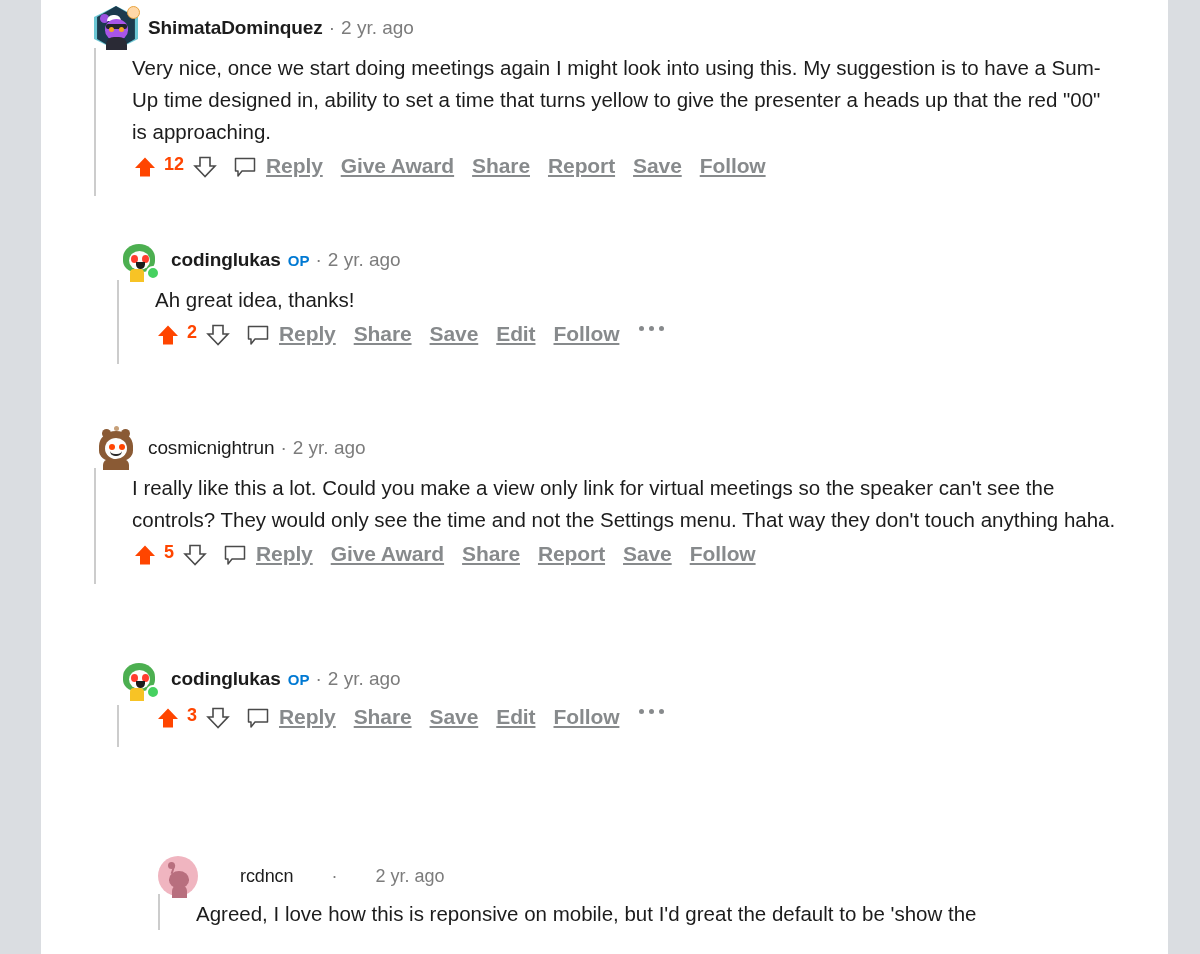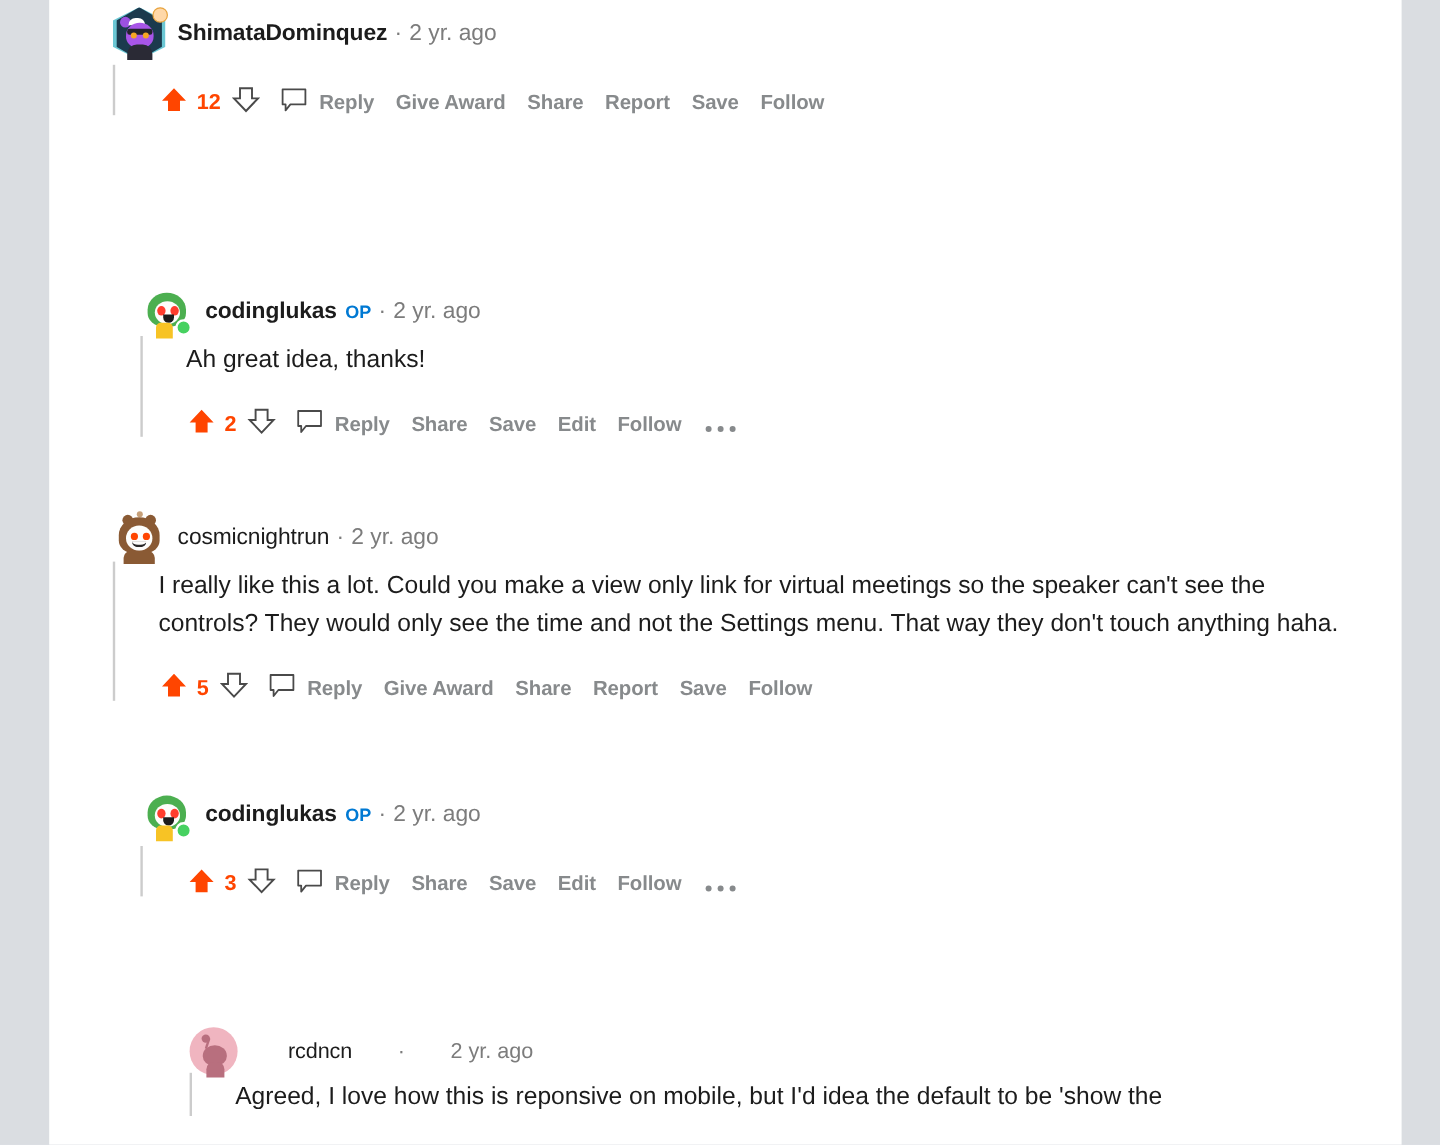"Very nice, once we start" div.ctext { html: none -> <div>Very nice, once we start doing meetings again I might look into using this. My suggestion is to have a Sum-Up time designed in, ability to set a time that turns yellow to give the presenter a heads up that the red "00" is approaching.</div> }
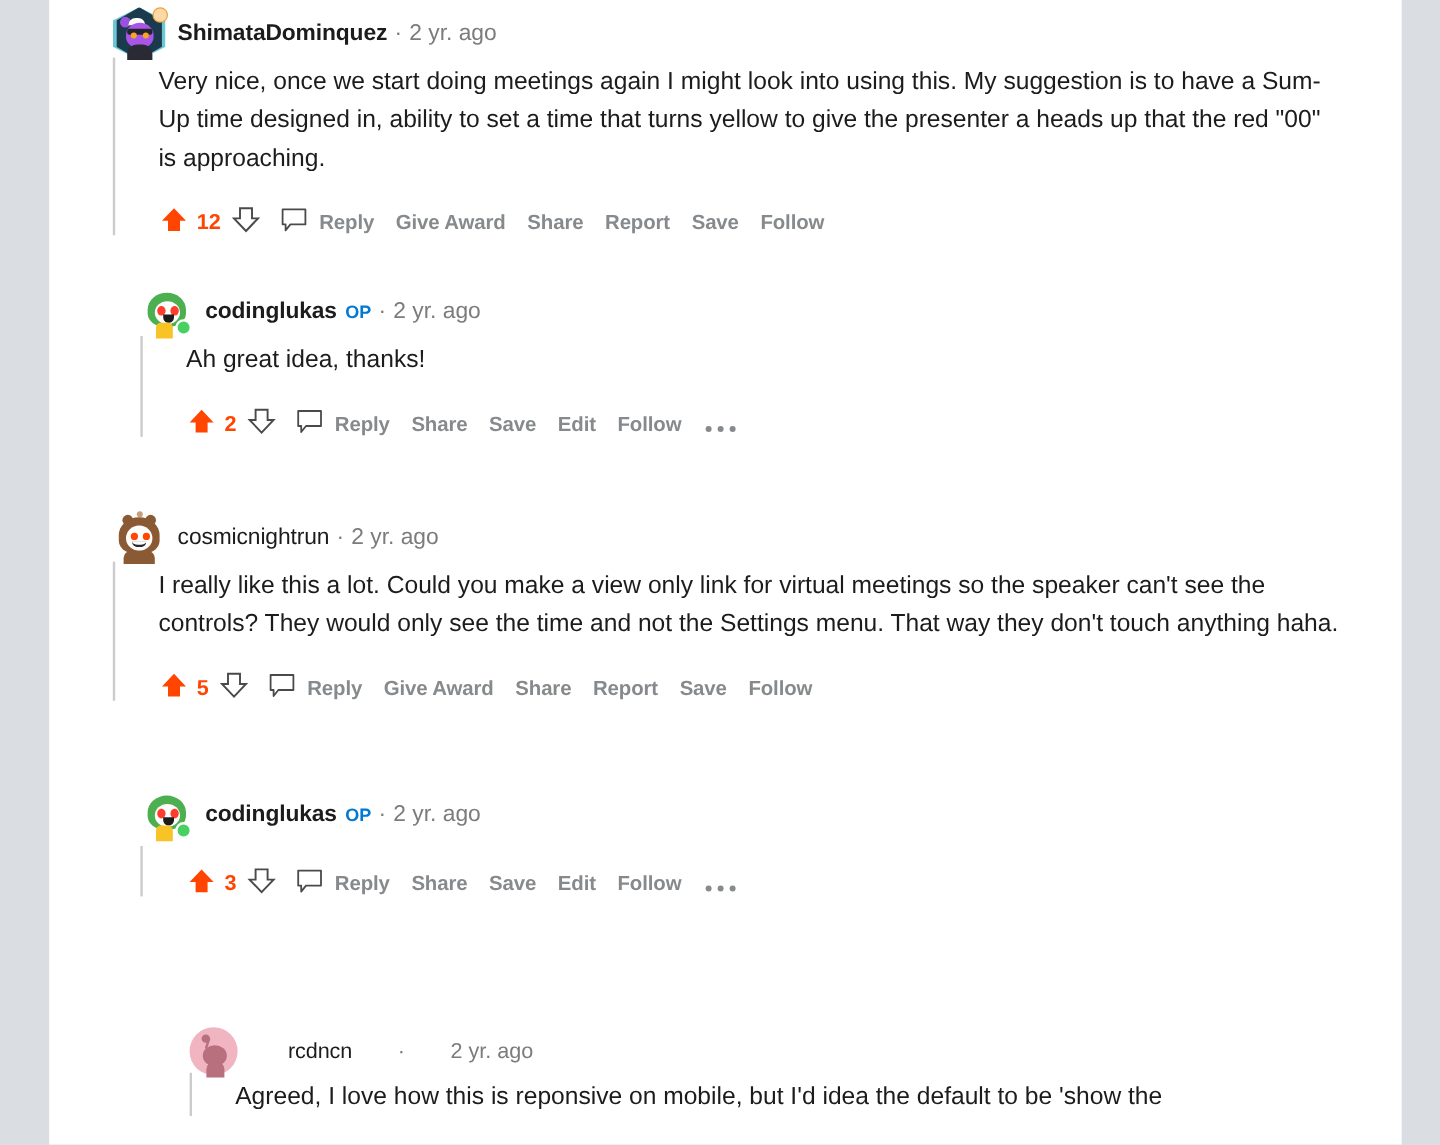"12" .actions { align-items: flex-end -> flex-start }
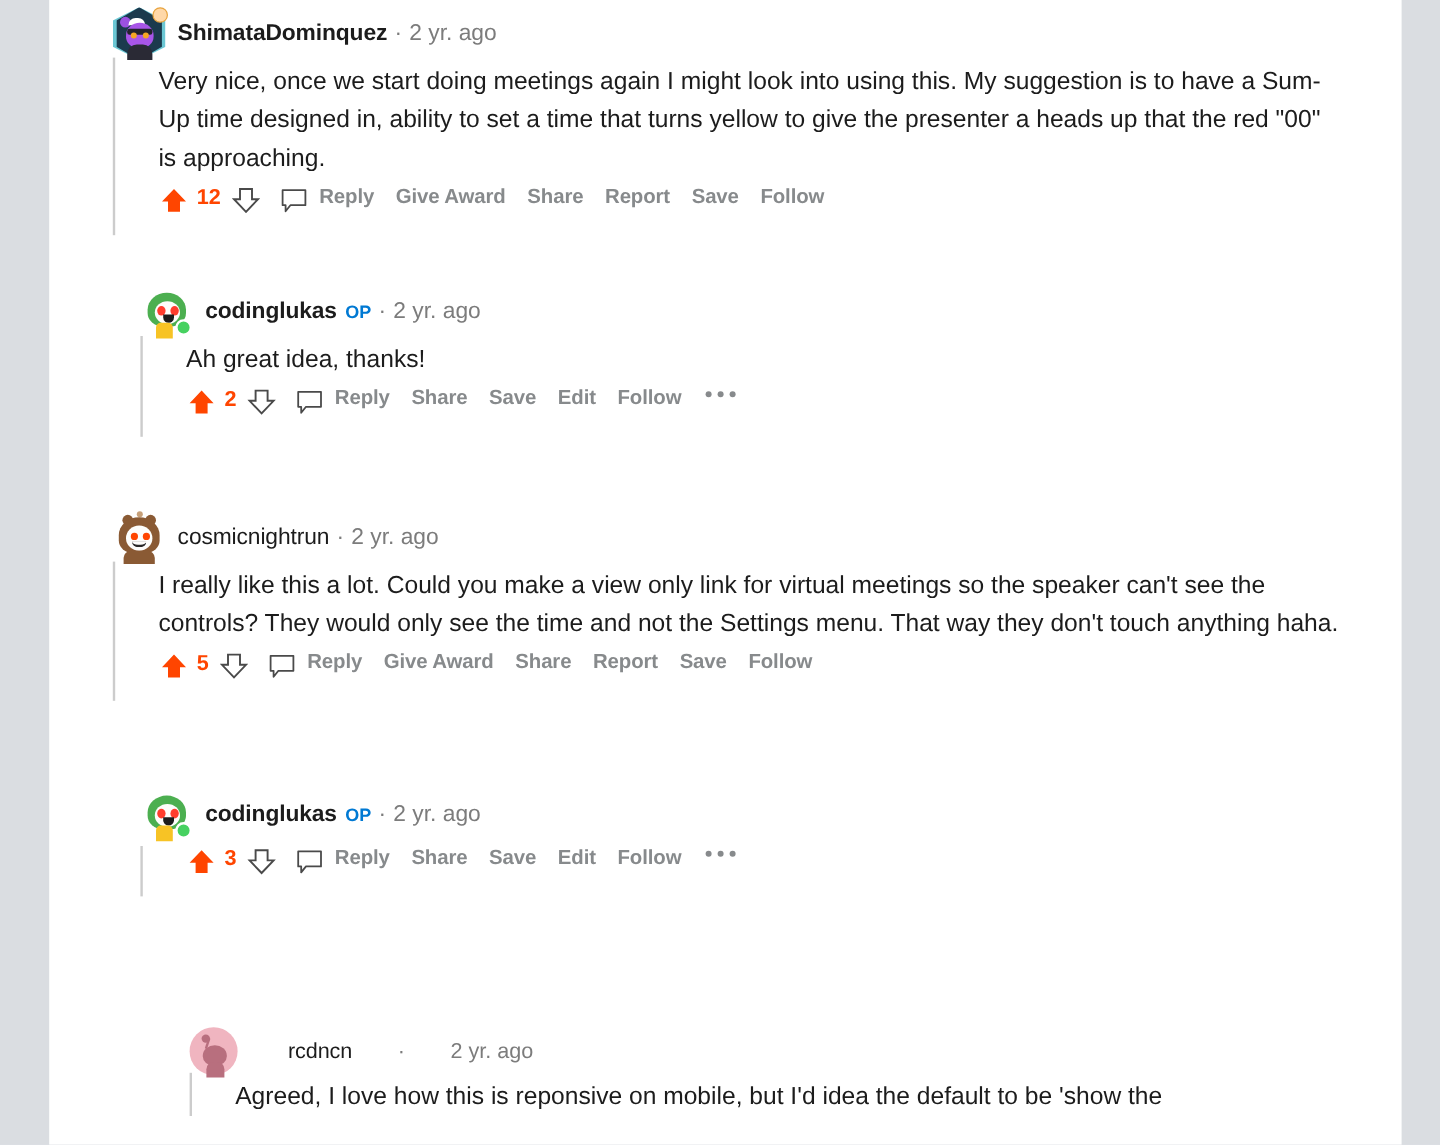"Reply" .act { font-size: 17px -> 21px; text-decoration: none -> underline }
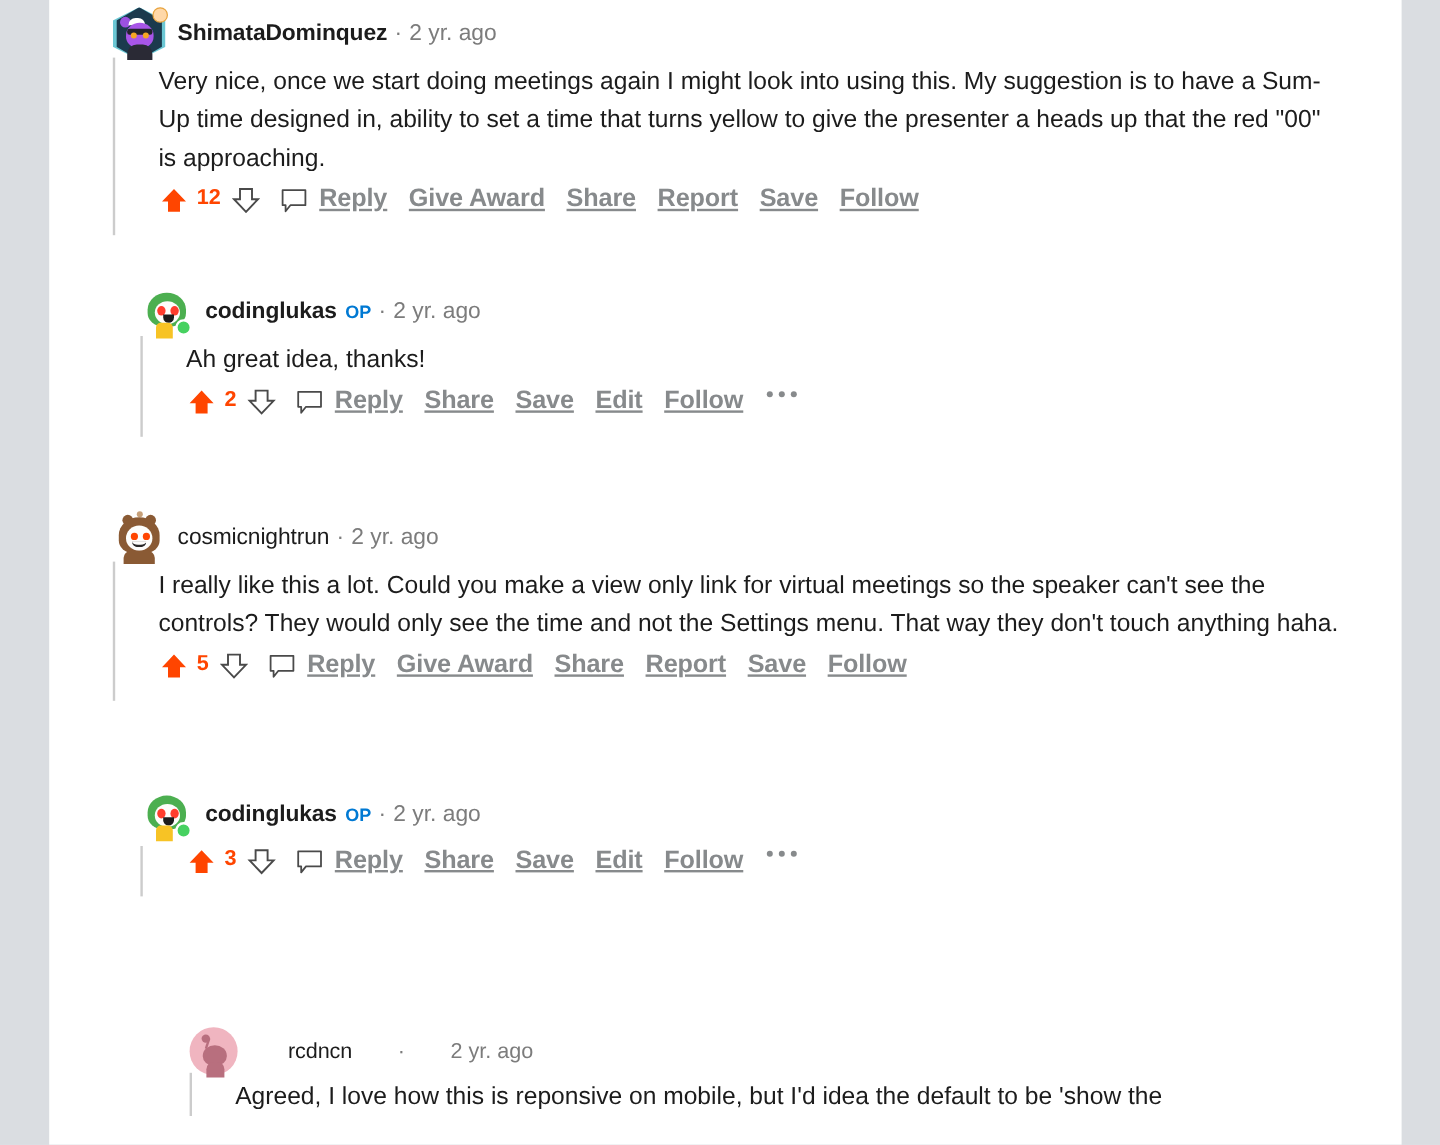"Agreed, I love how this" div.ctext { text: idea -> great }
